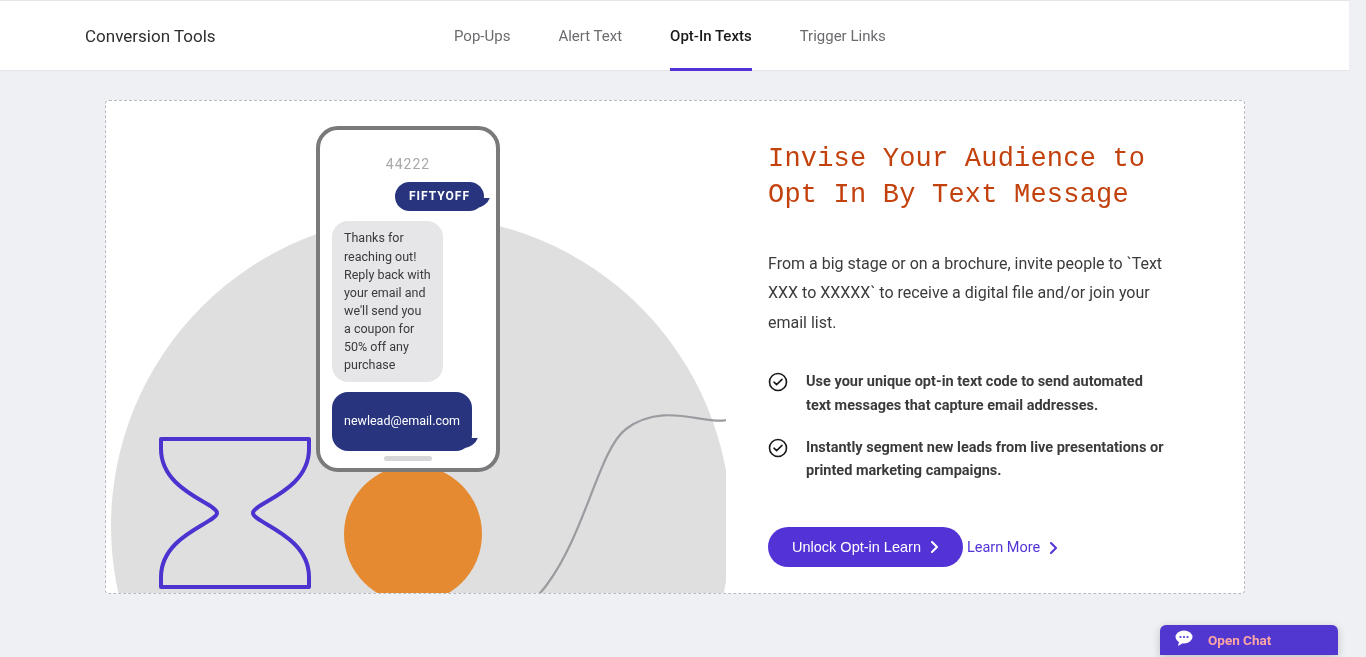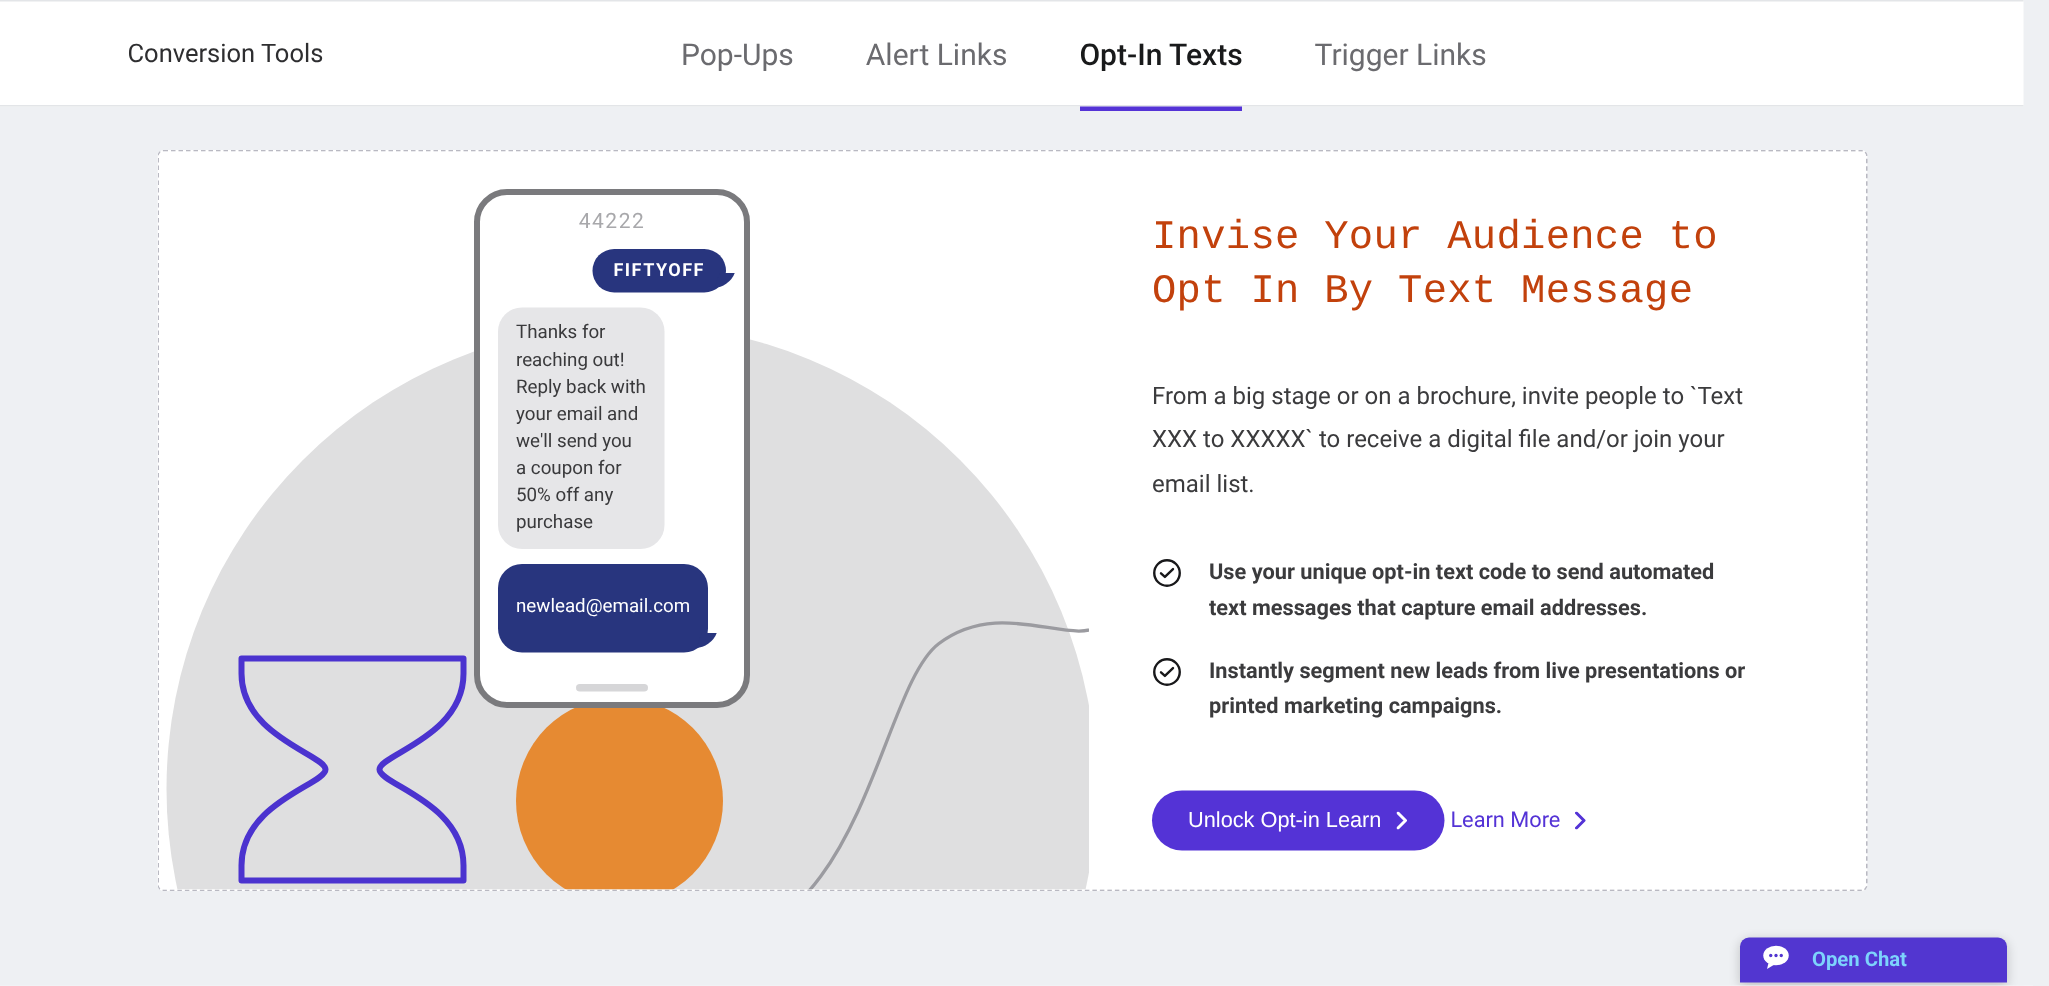"Pop-Ups" .nav-tab { font-size: 20px -> 15px }
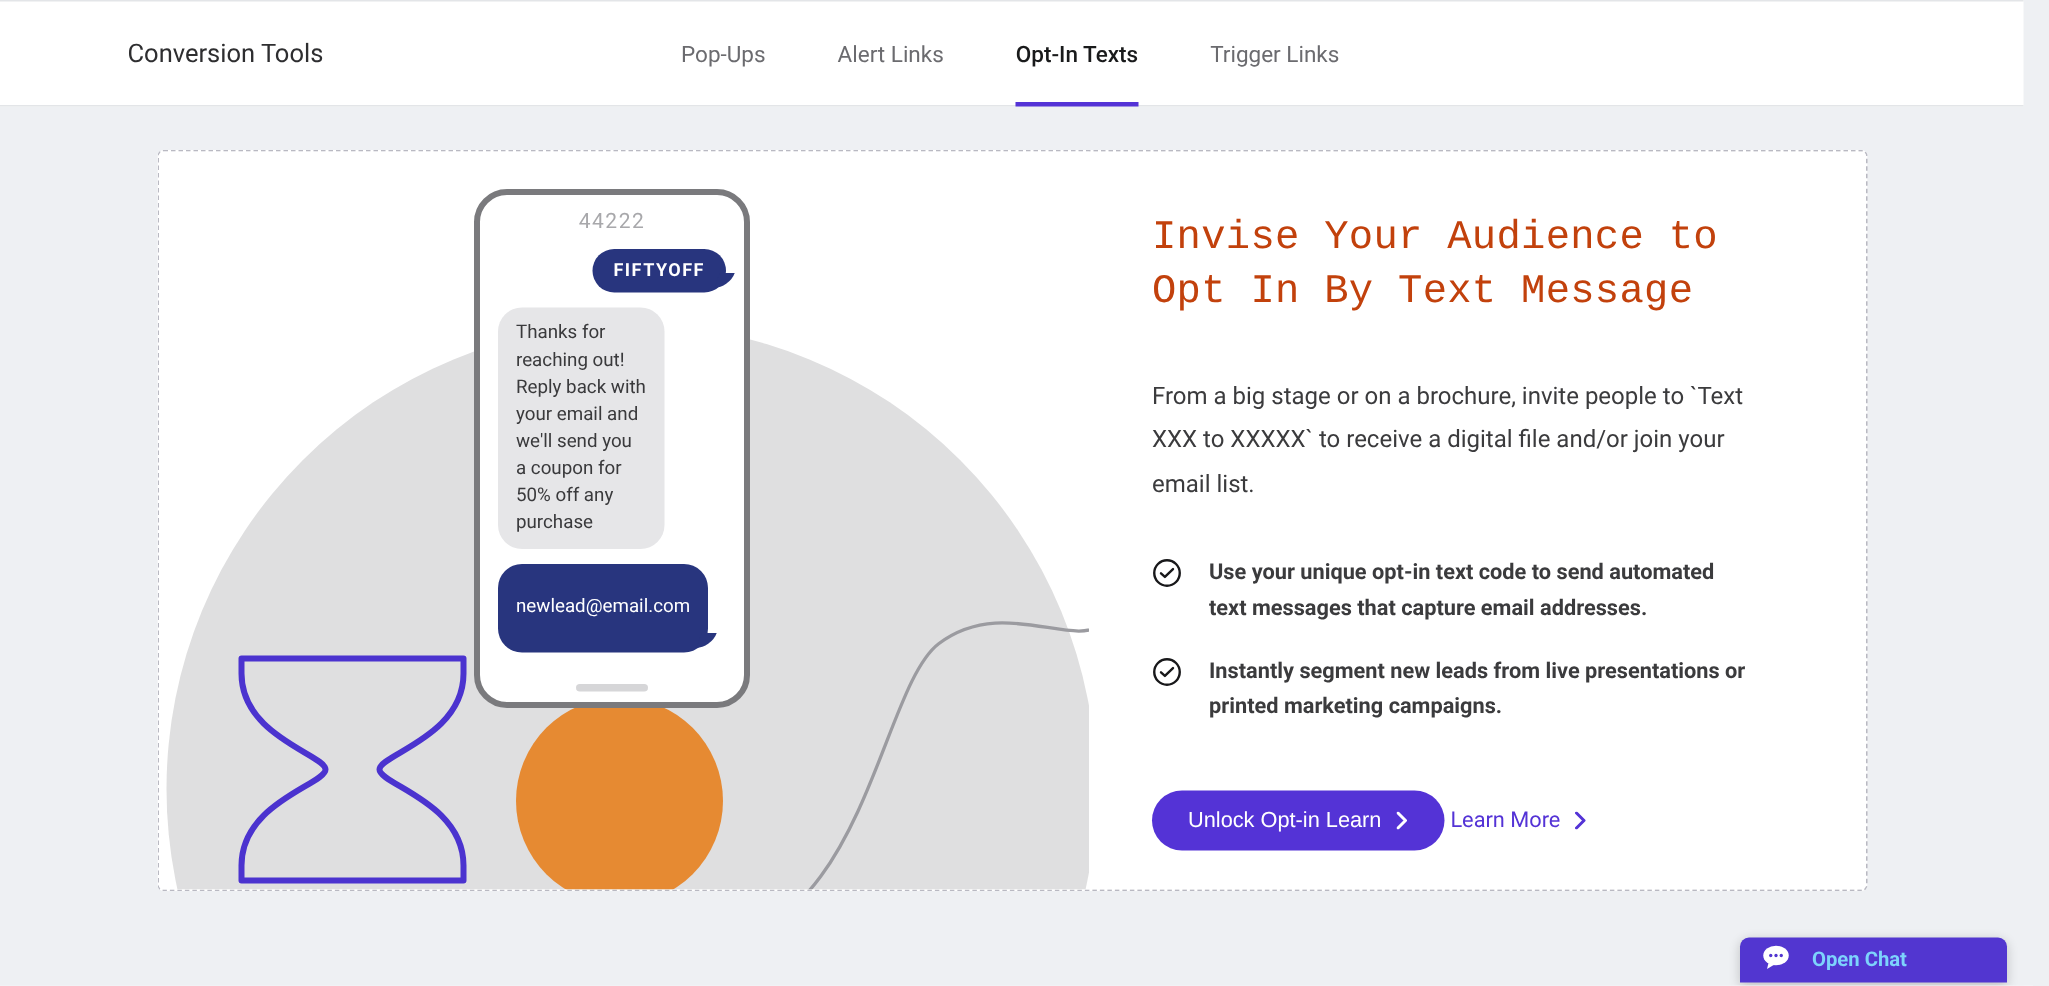"Alert Links" div.nav-tab { text: Links -> Text }
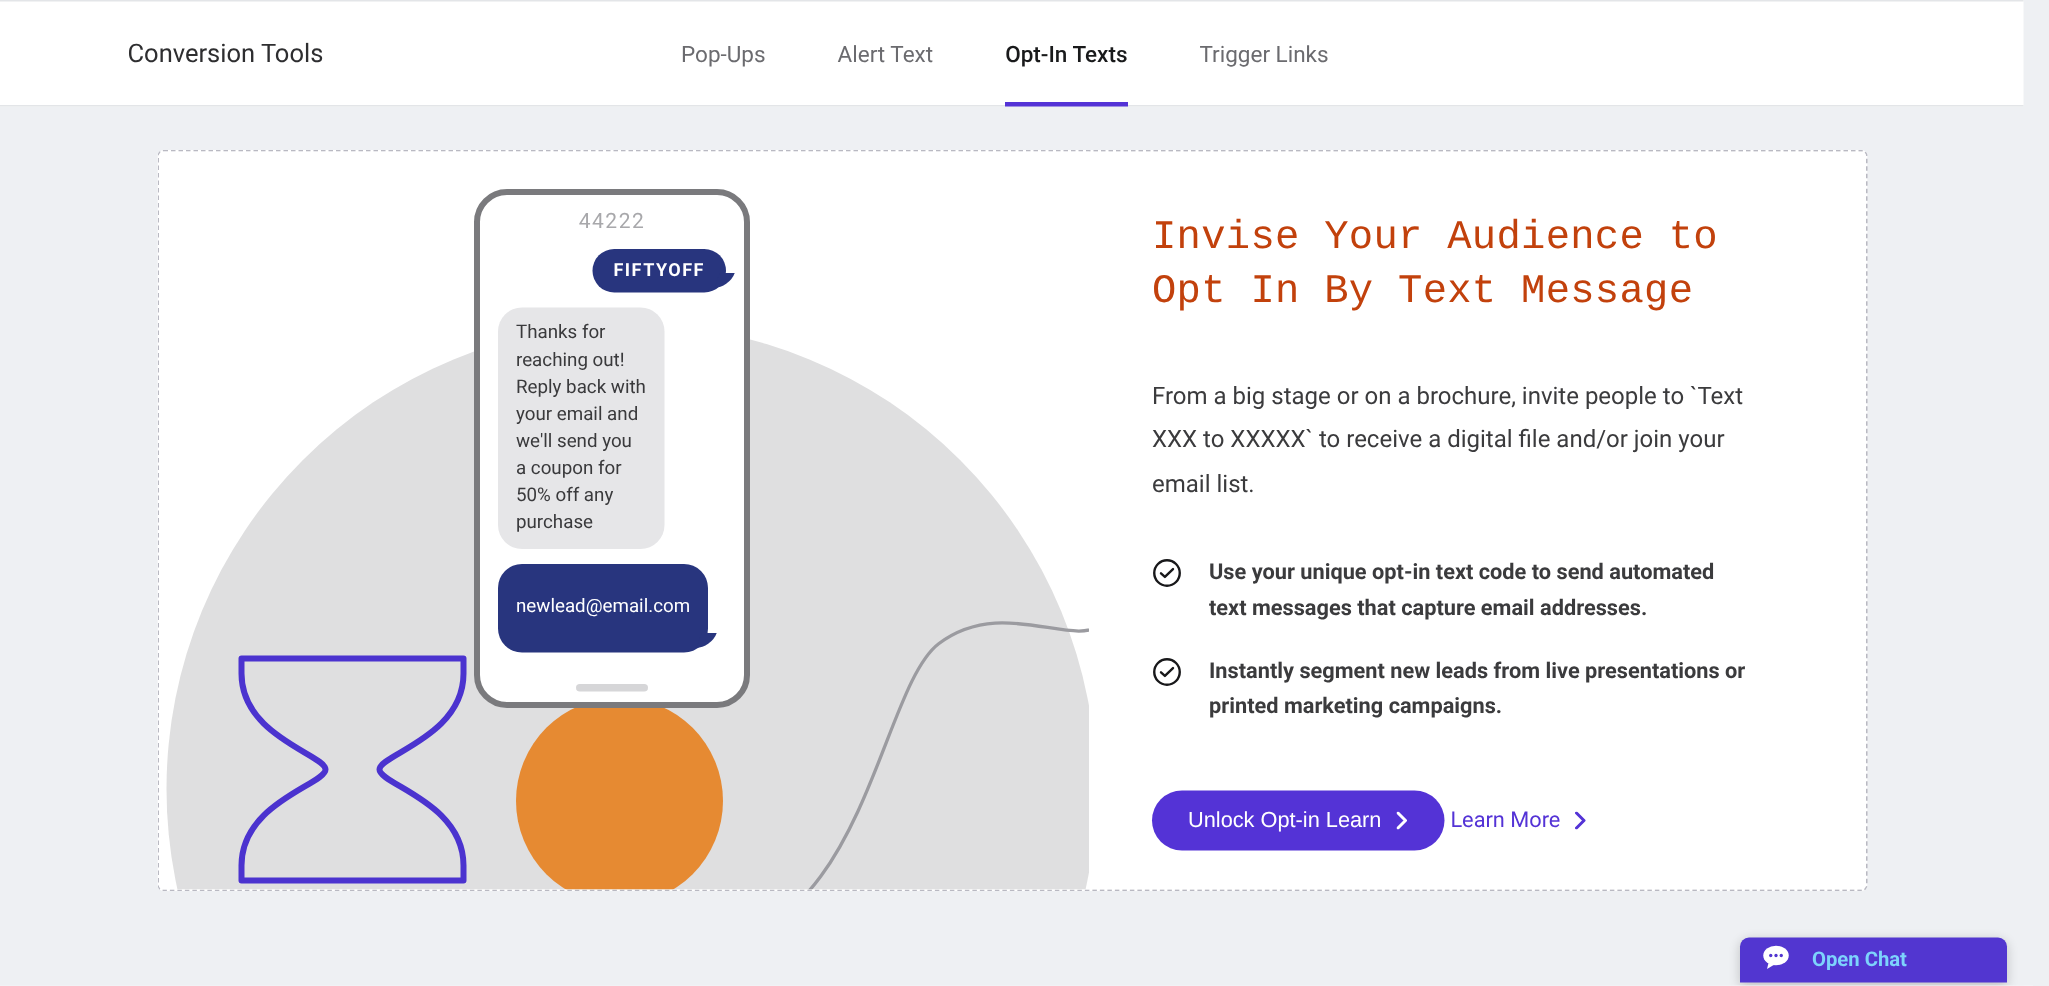"44222" .phone-top { padding-top: 10px -> 26px }
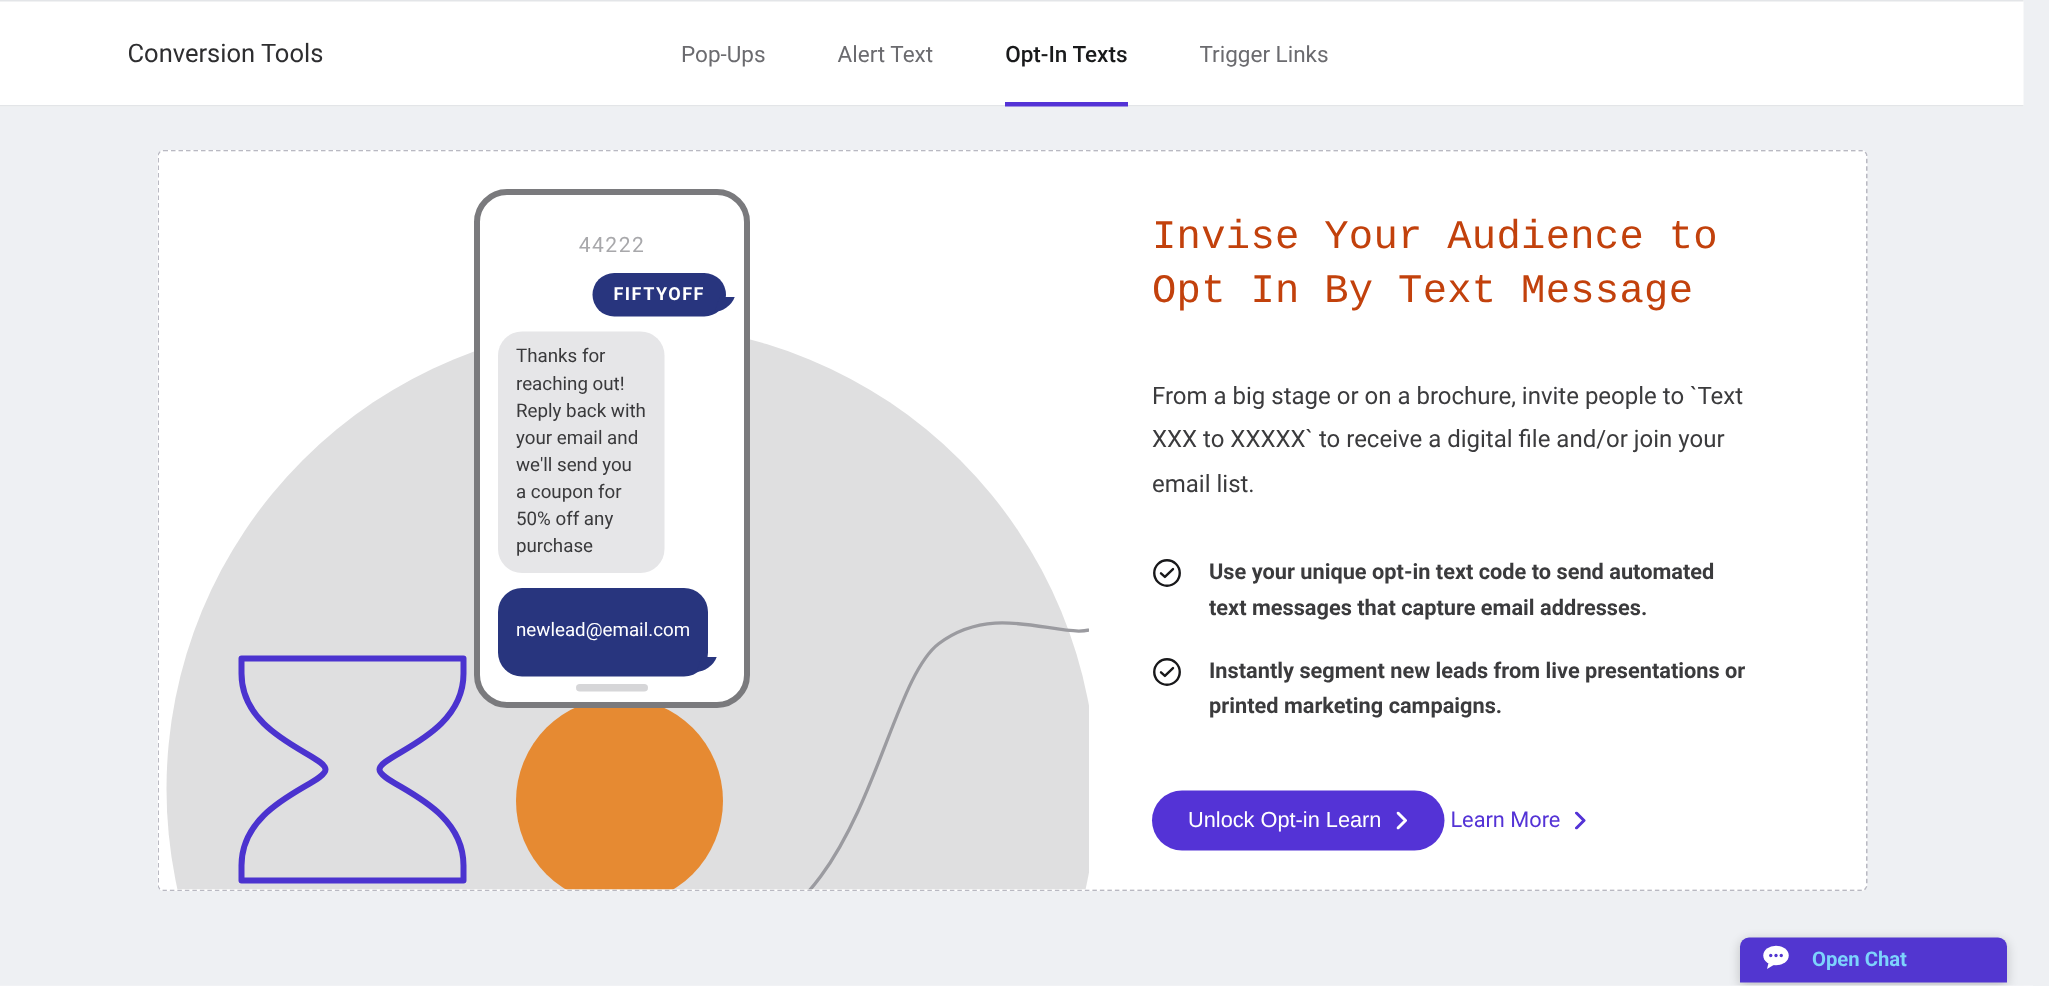"Open Chat" .chat-widget { color: #7dd3fc -> #fca5a5 }
